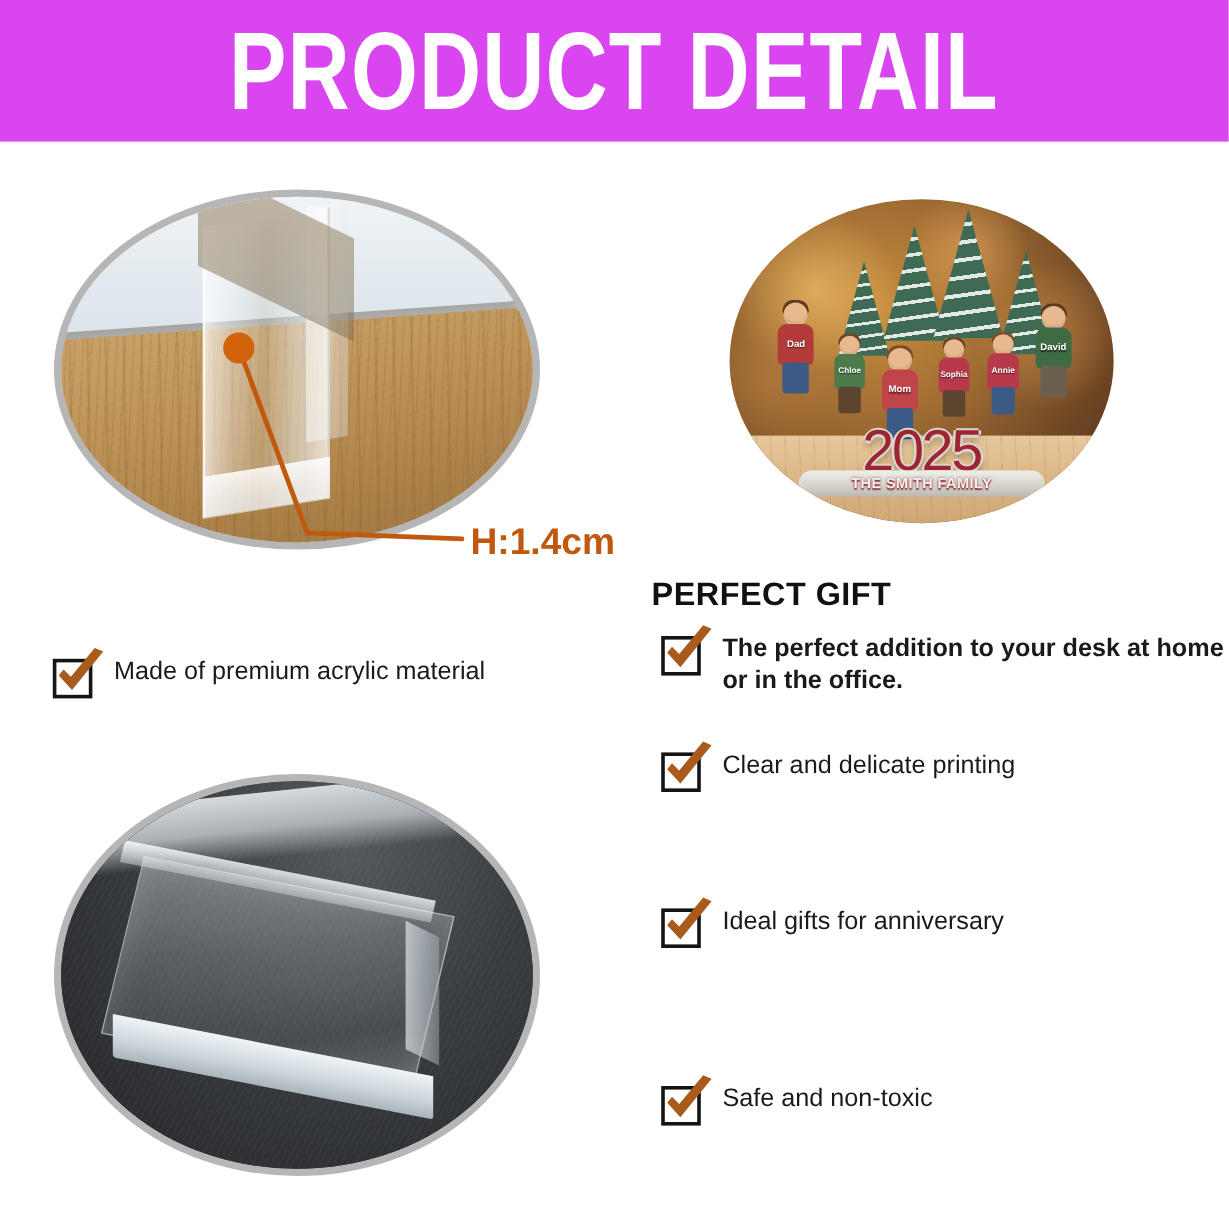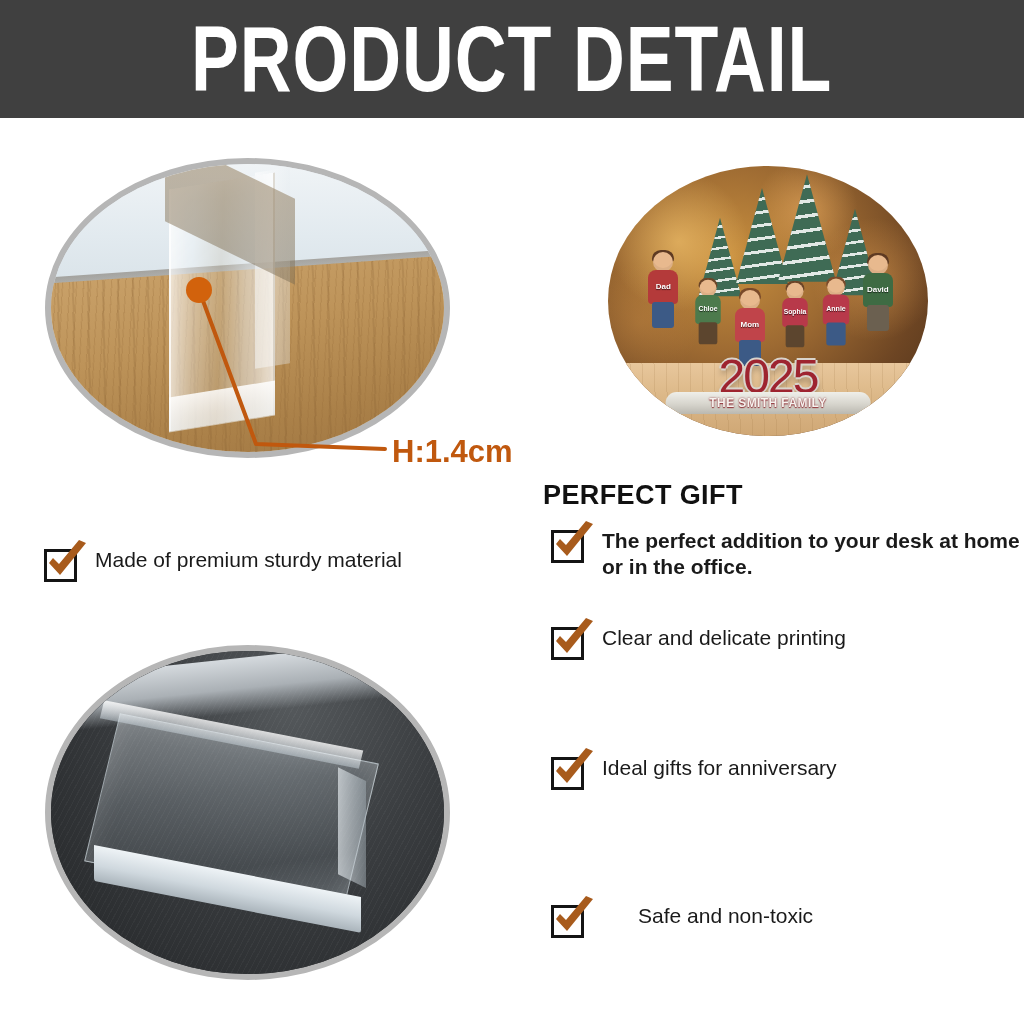"PRODUCT DETAIL" .banner { background: #404040 -> #d946ef }
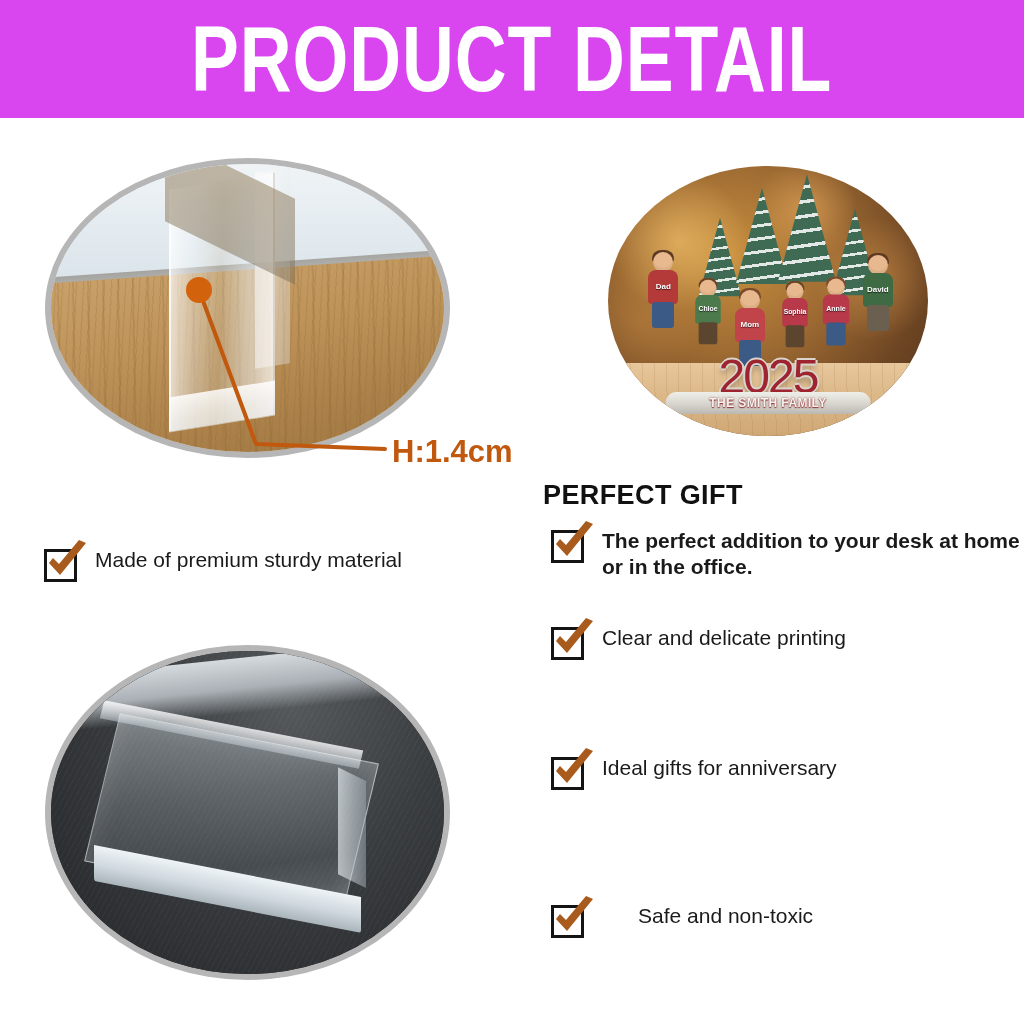"Made of premium sturdy material" span.feature-text { text: sturdy -> acrylic }
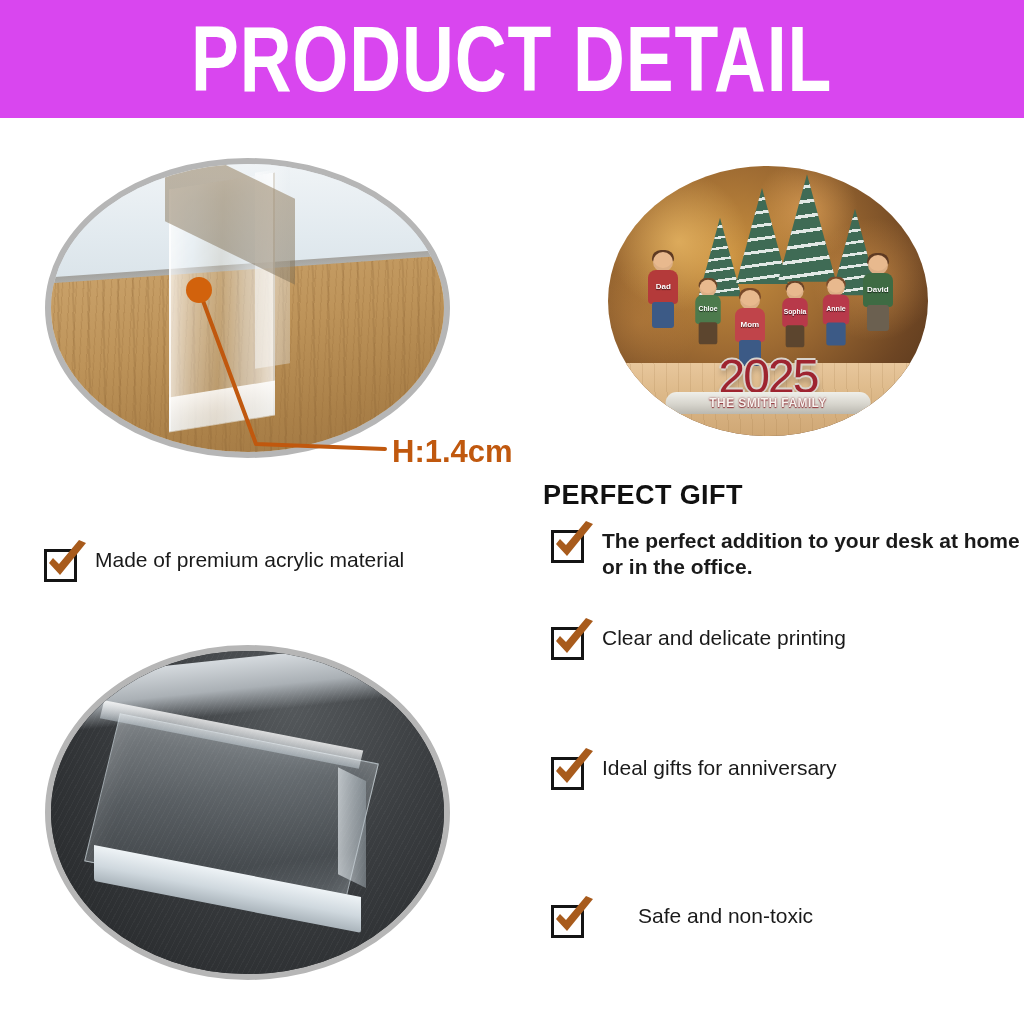"Safe and non-toxic" #feature-gift-4 { gap: 36px -> none }
